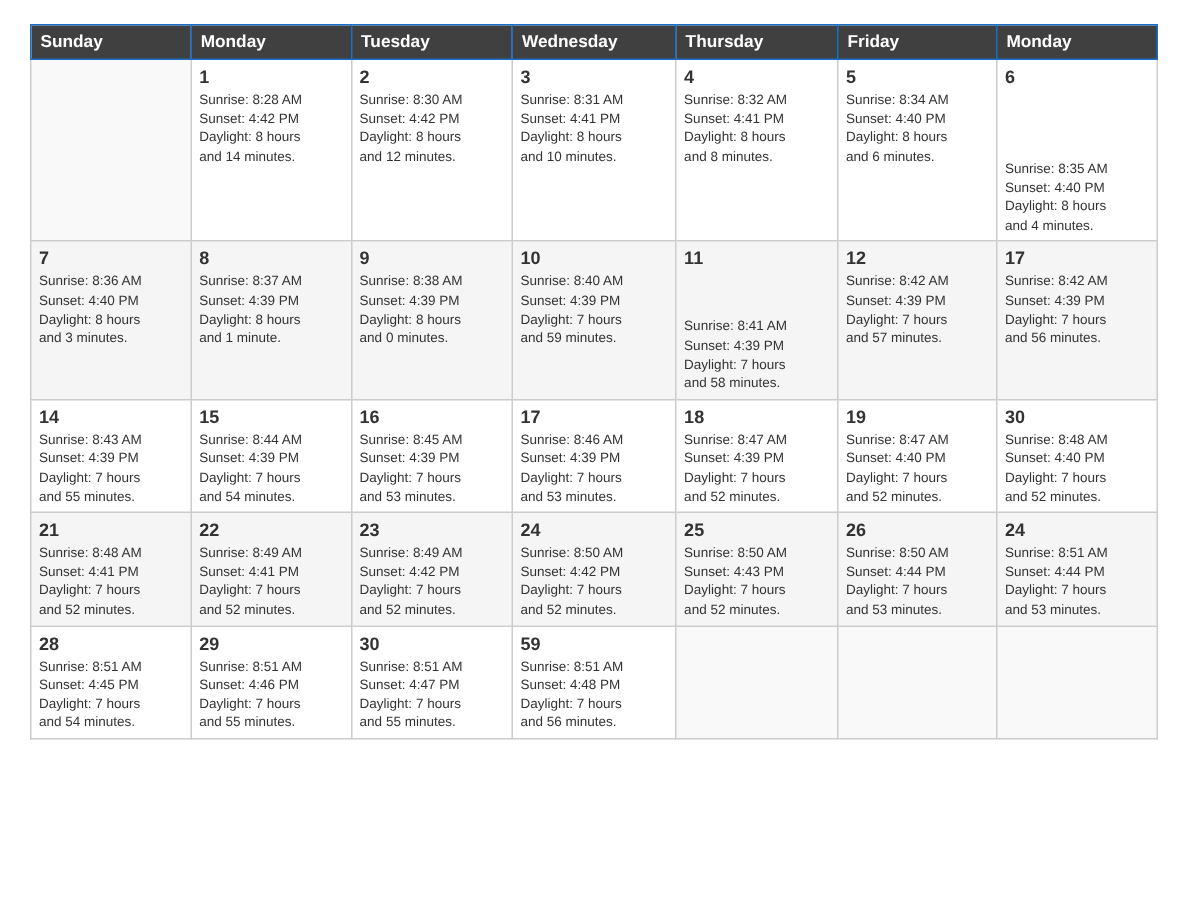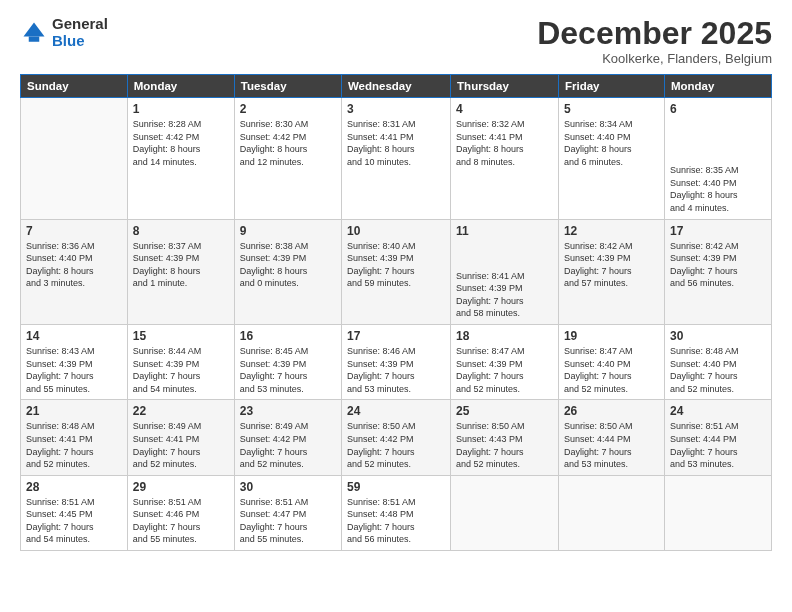"General" div.header { html: <div> <div> <svg> <polygon></polygon> <rect></rect> </svg> <div> <span>General</span> <span>Blue</span> </div> </div> <div> <div>December 2025</div> <div>Koolkerke, Flanders, Belgium</div> </div> </div> -> none }
